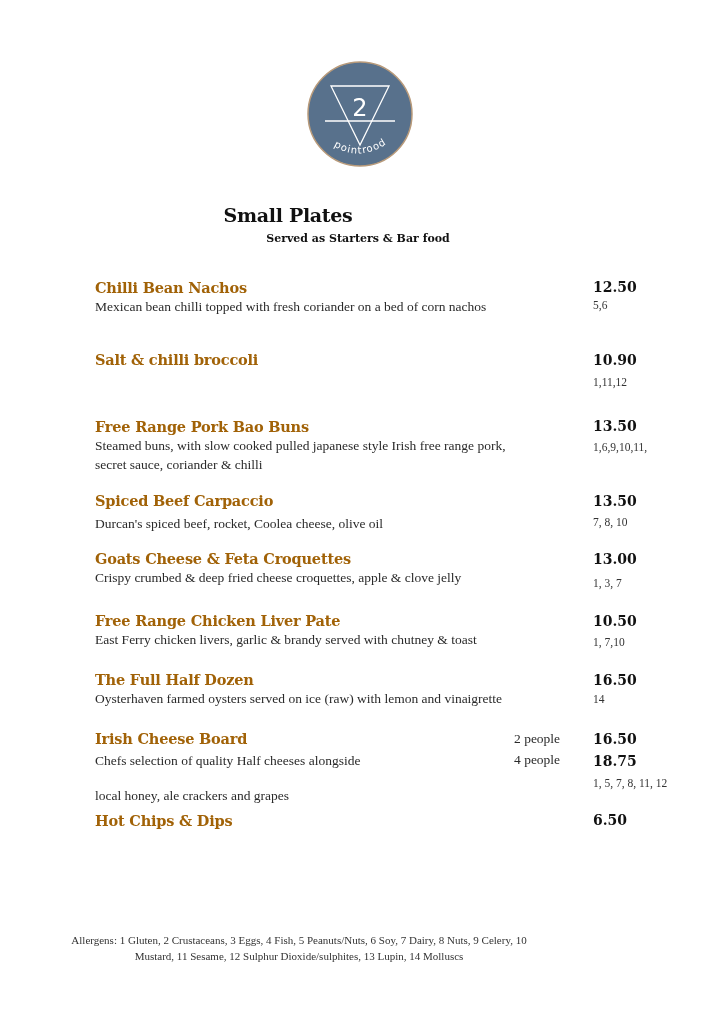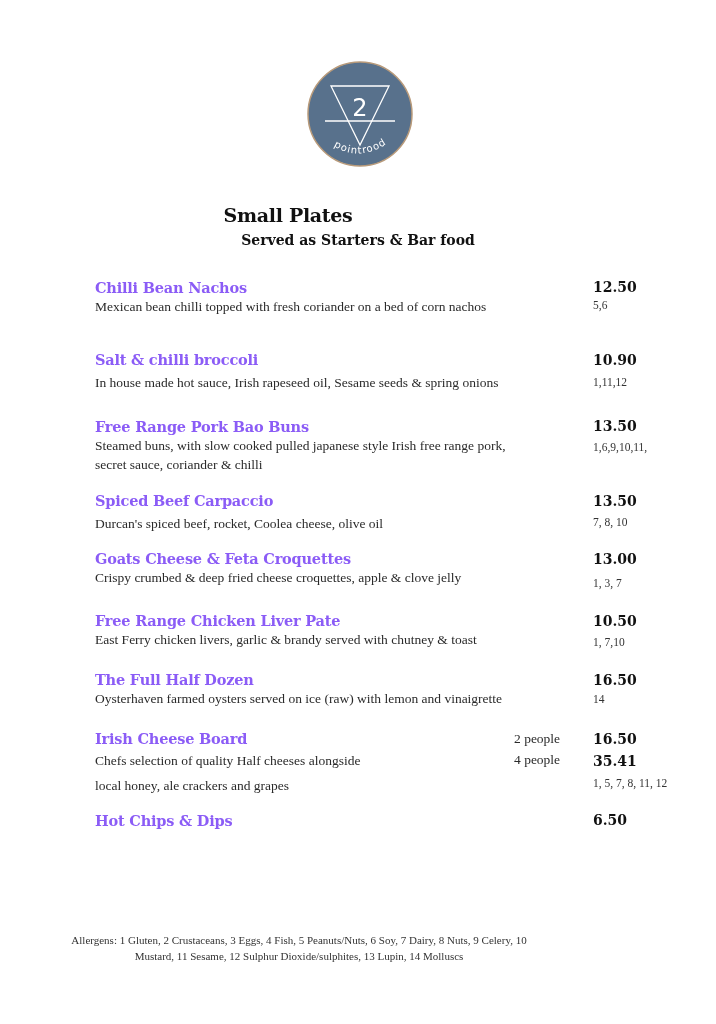"Served as Starters & Bar" .subtitle { font-size: 14px -> 11px }
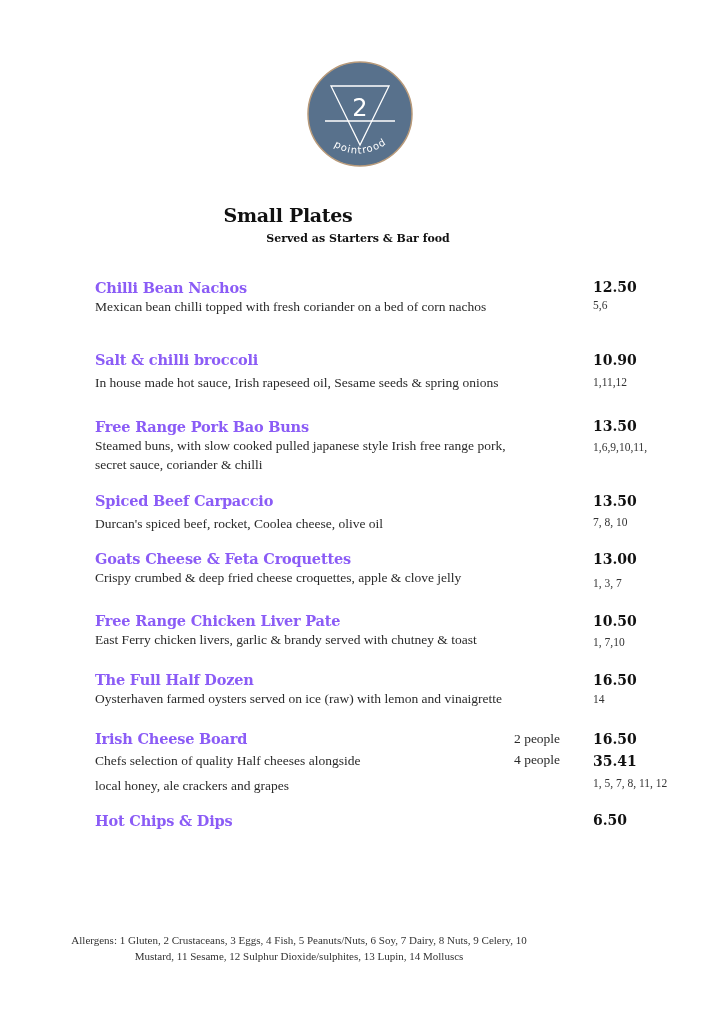"Chilli Bean Nachos" .item-name { color: #8b5cf6 -> #a16207 }
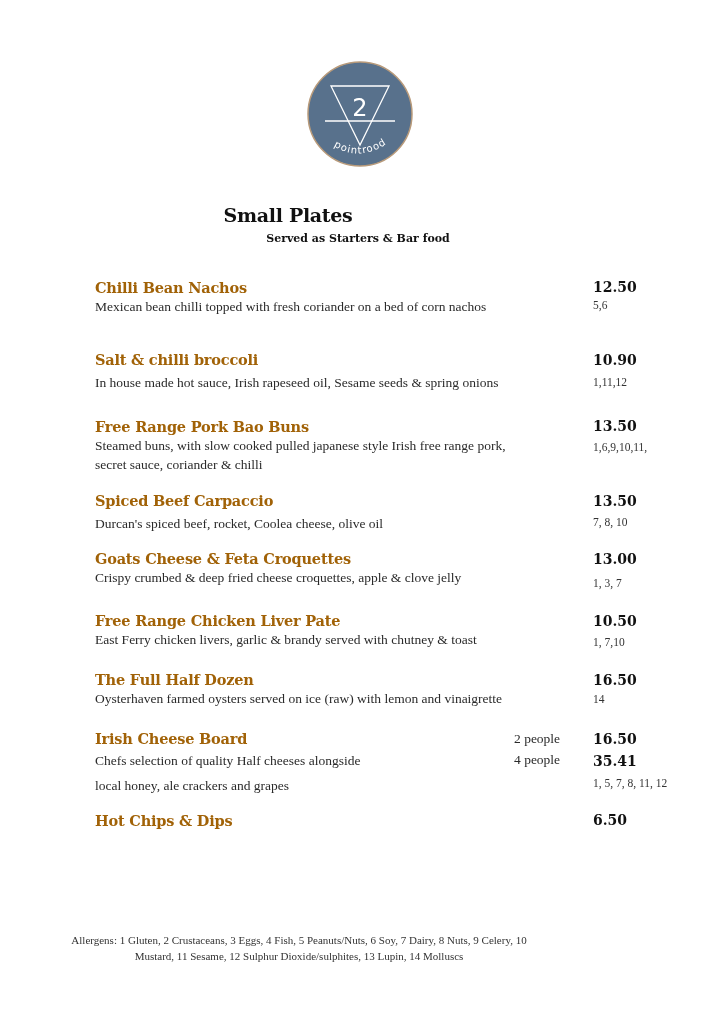"In house made hot sauce," div.item-desc { html: <div>In house made hot sauce, Irish rapeseed oil, Sesame seeds &amp; spring onions</div> -> none }
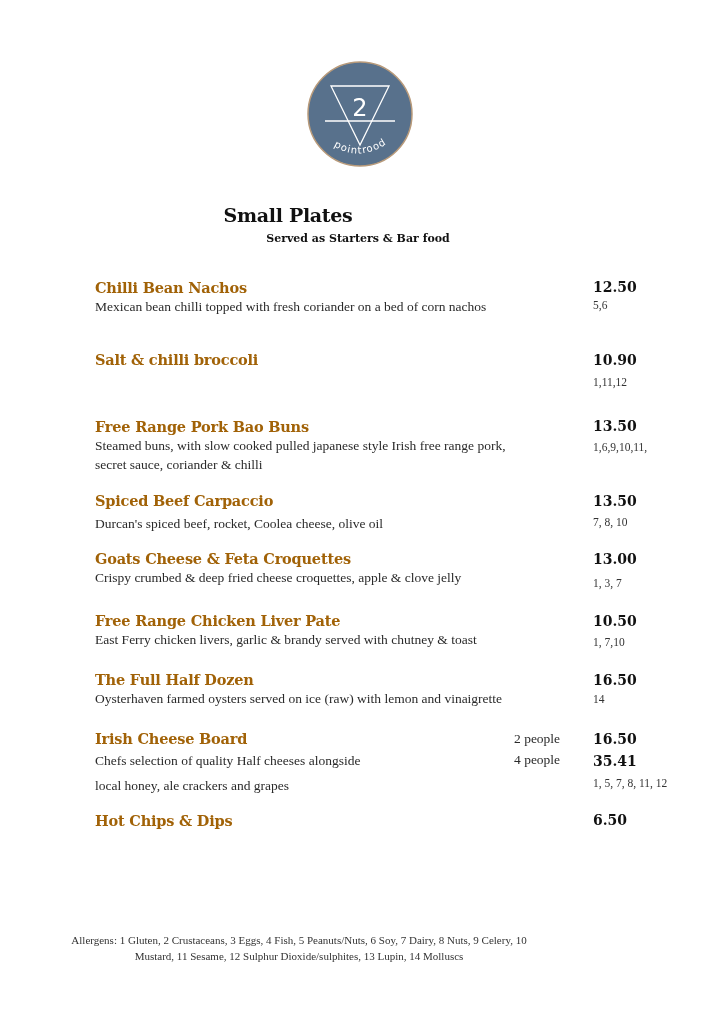"35.41" div.price { text: 35.41 -> 18.75 }
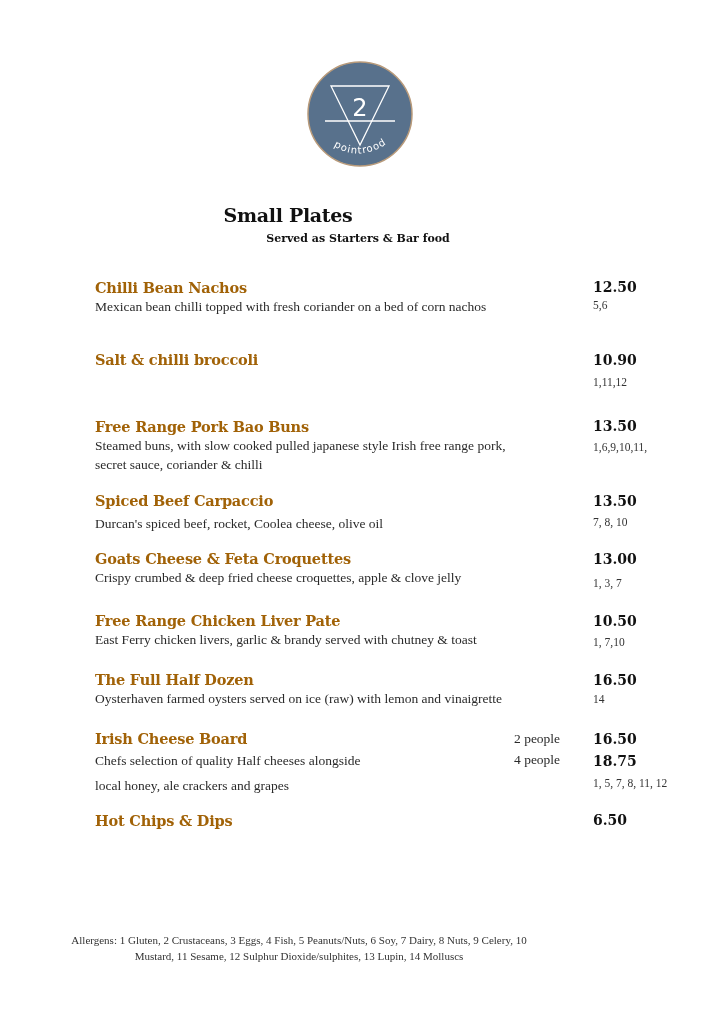"local honey, ale crackers and" div.item-desc { margin-top: 6px -> 16px }
